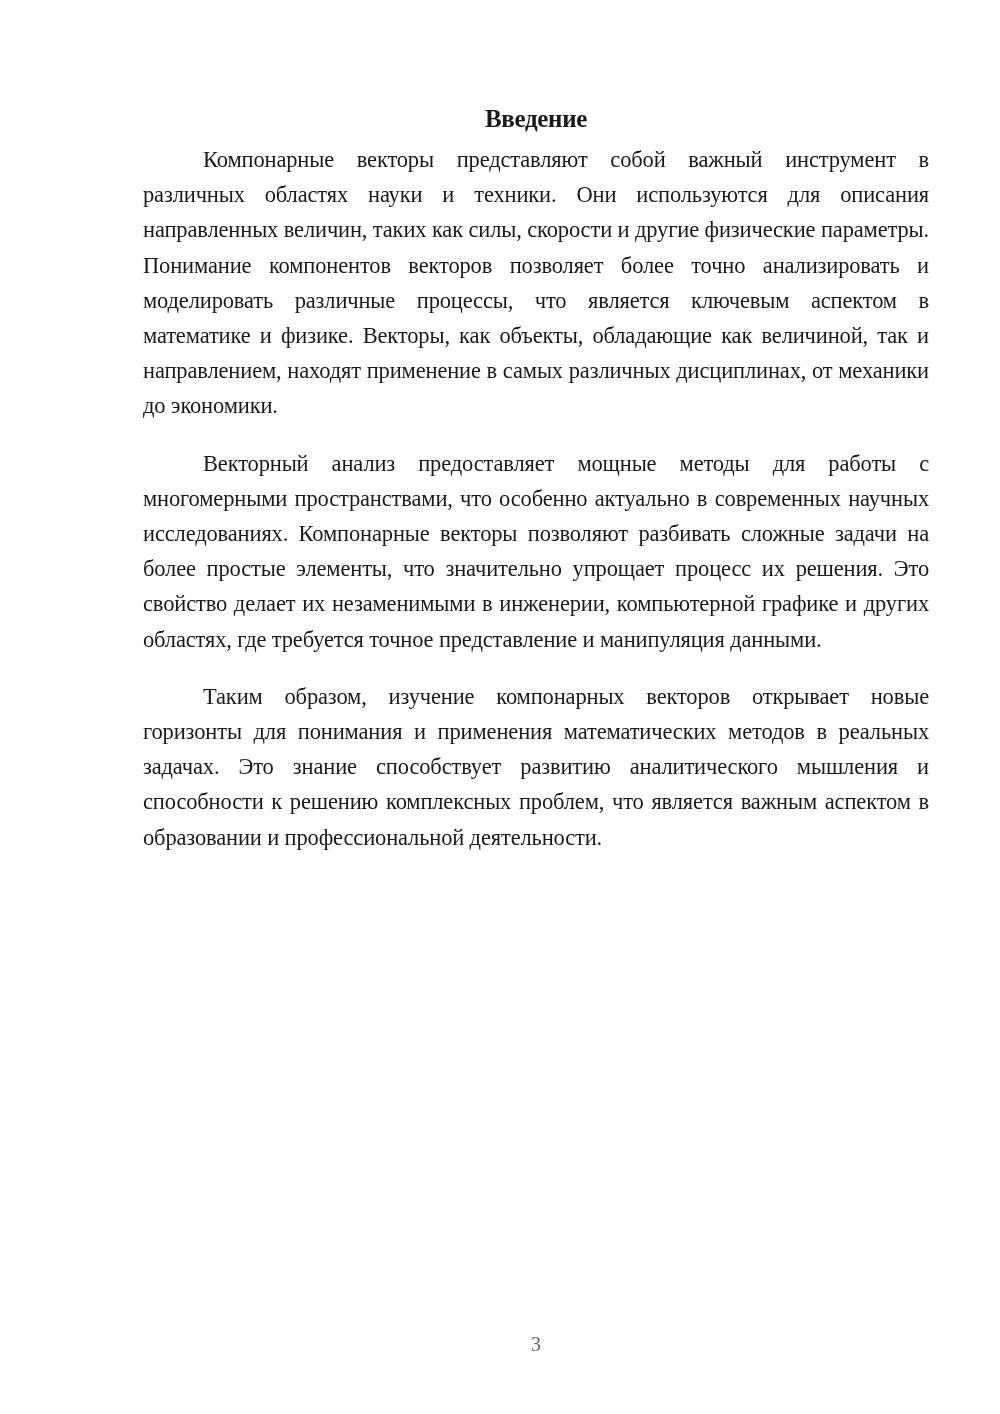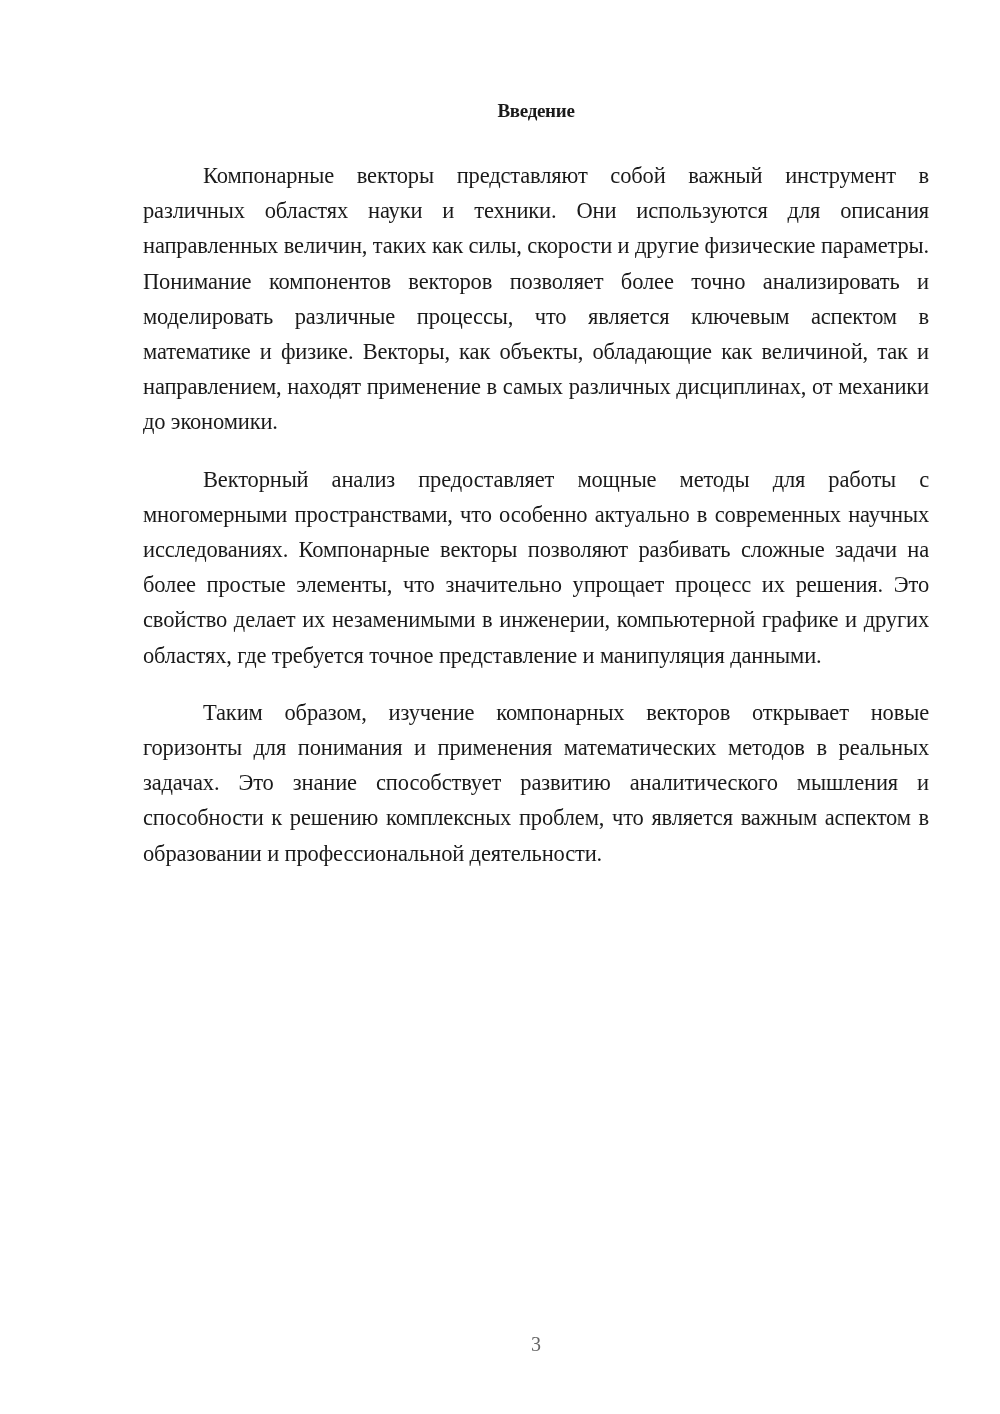"Введение" .title { font-size: 19px -> 25px; top: 97px -> 105px }
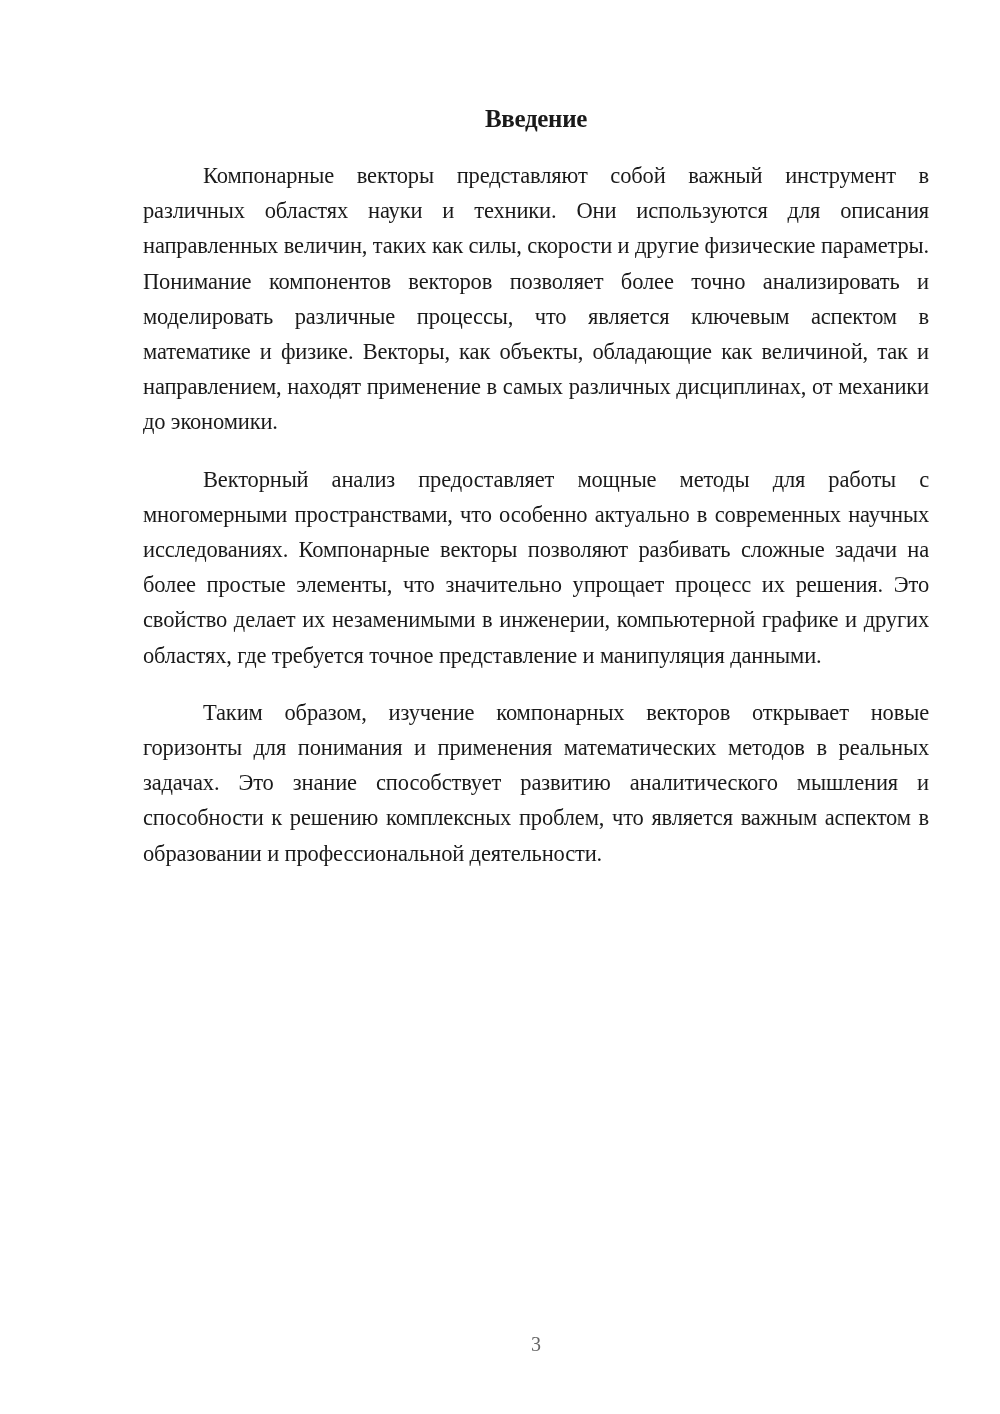"Компонарные векторы представляют собой" .para { margin: 16px 0 22px 0 -> 0 0 22px 0 }
